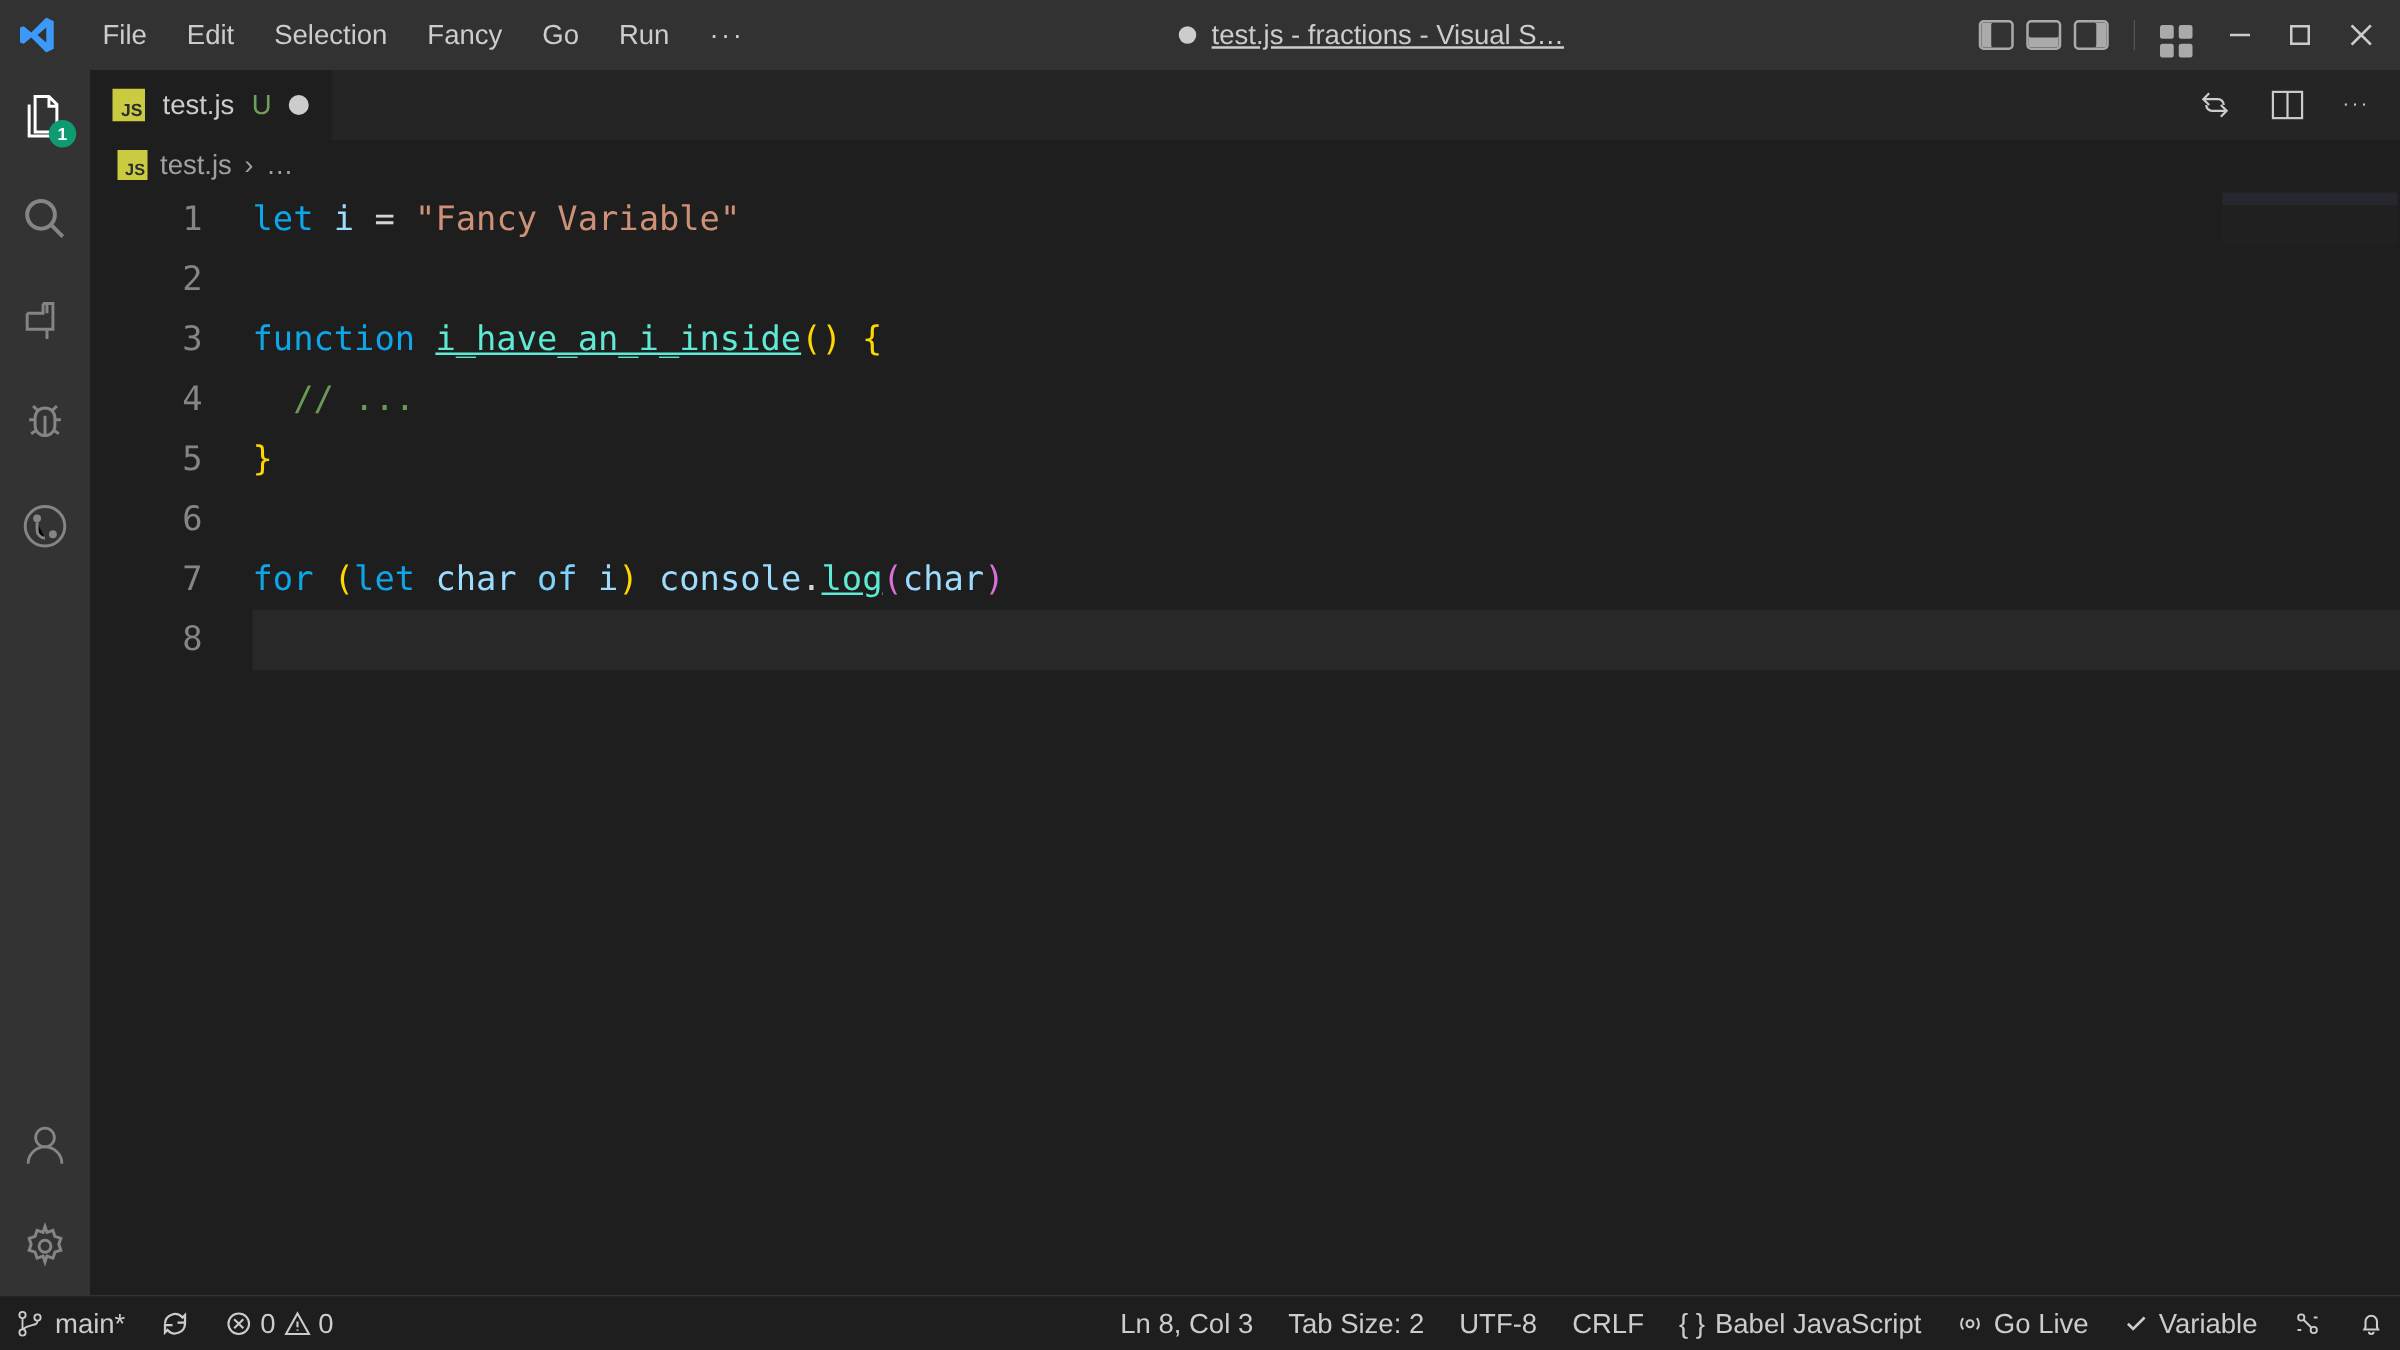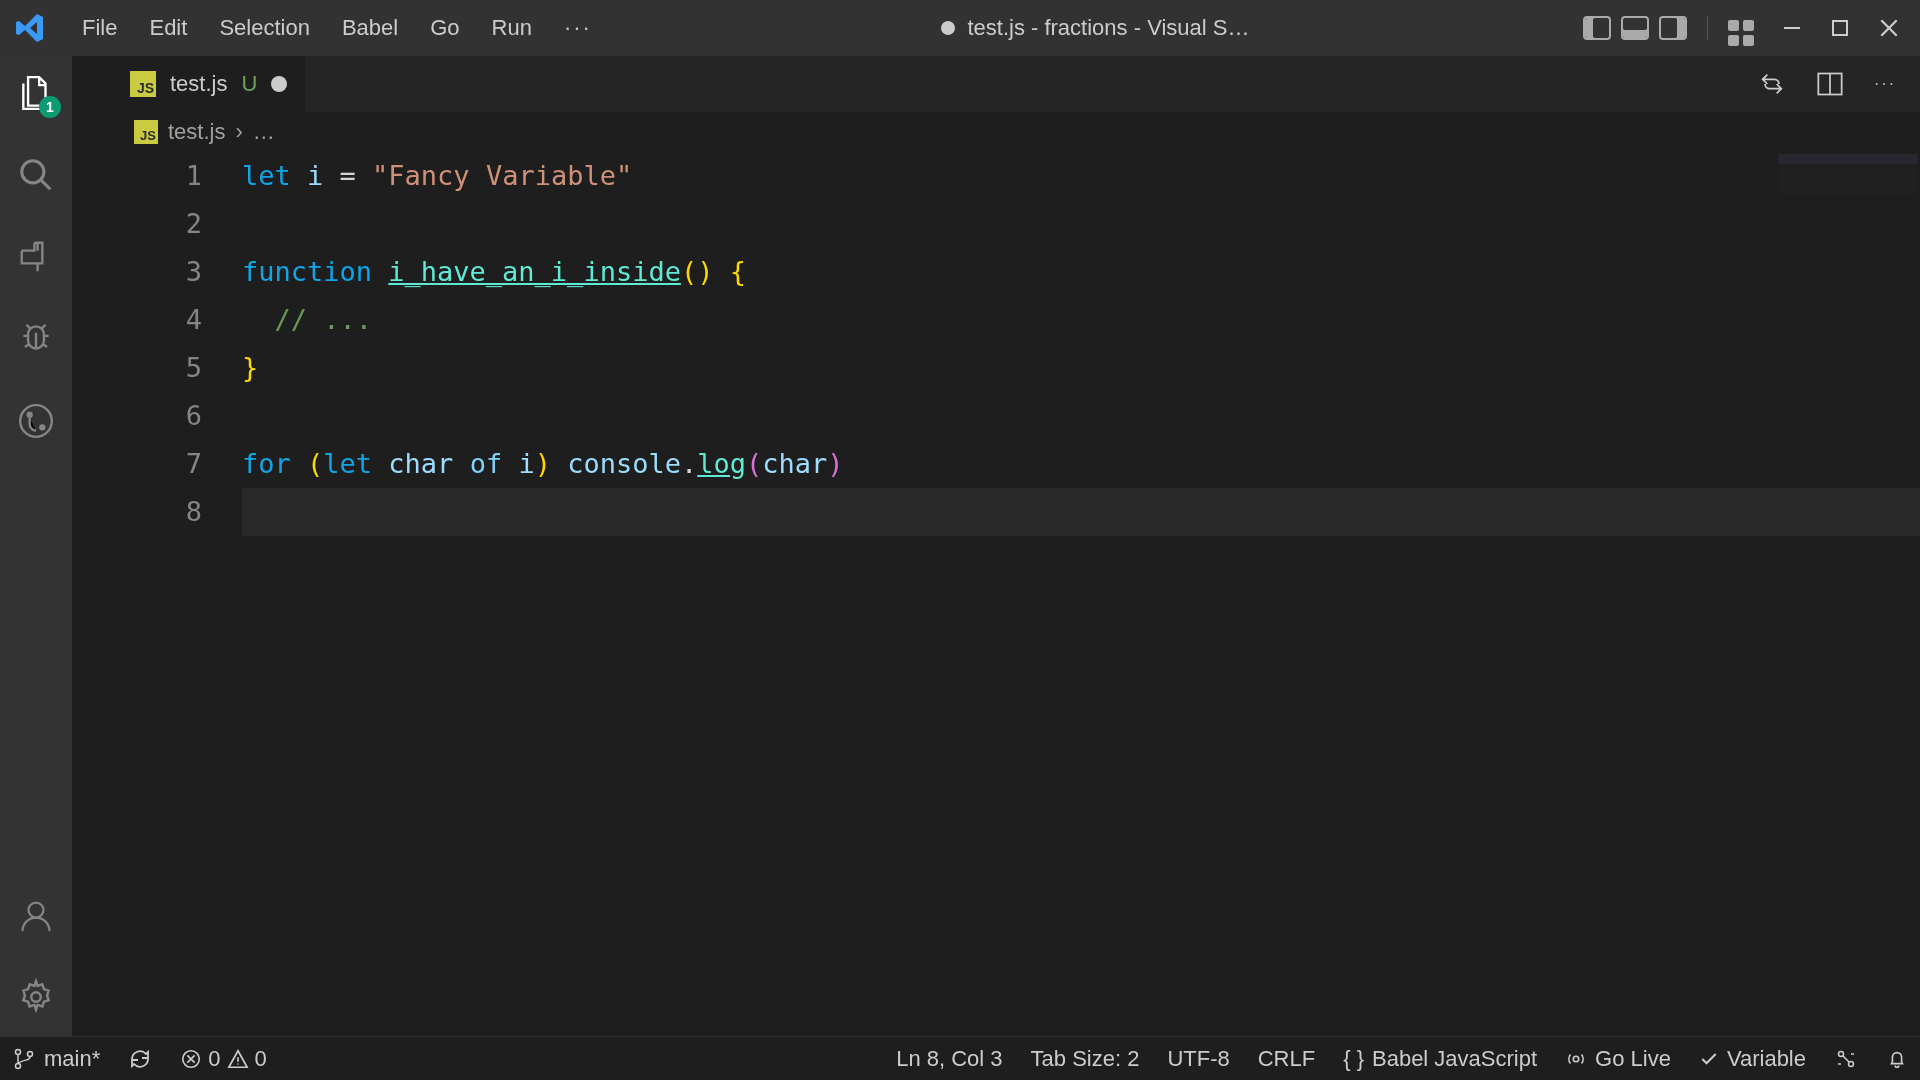"Babel" span.menu-item { text: Babel -> Fancy }
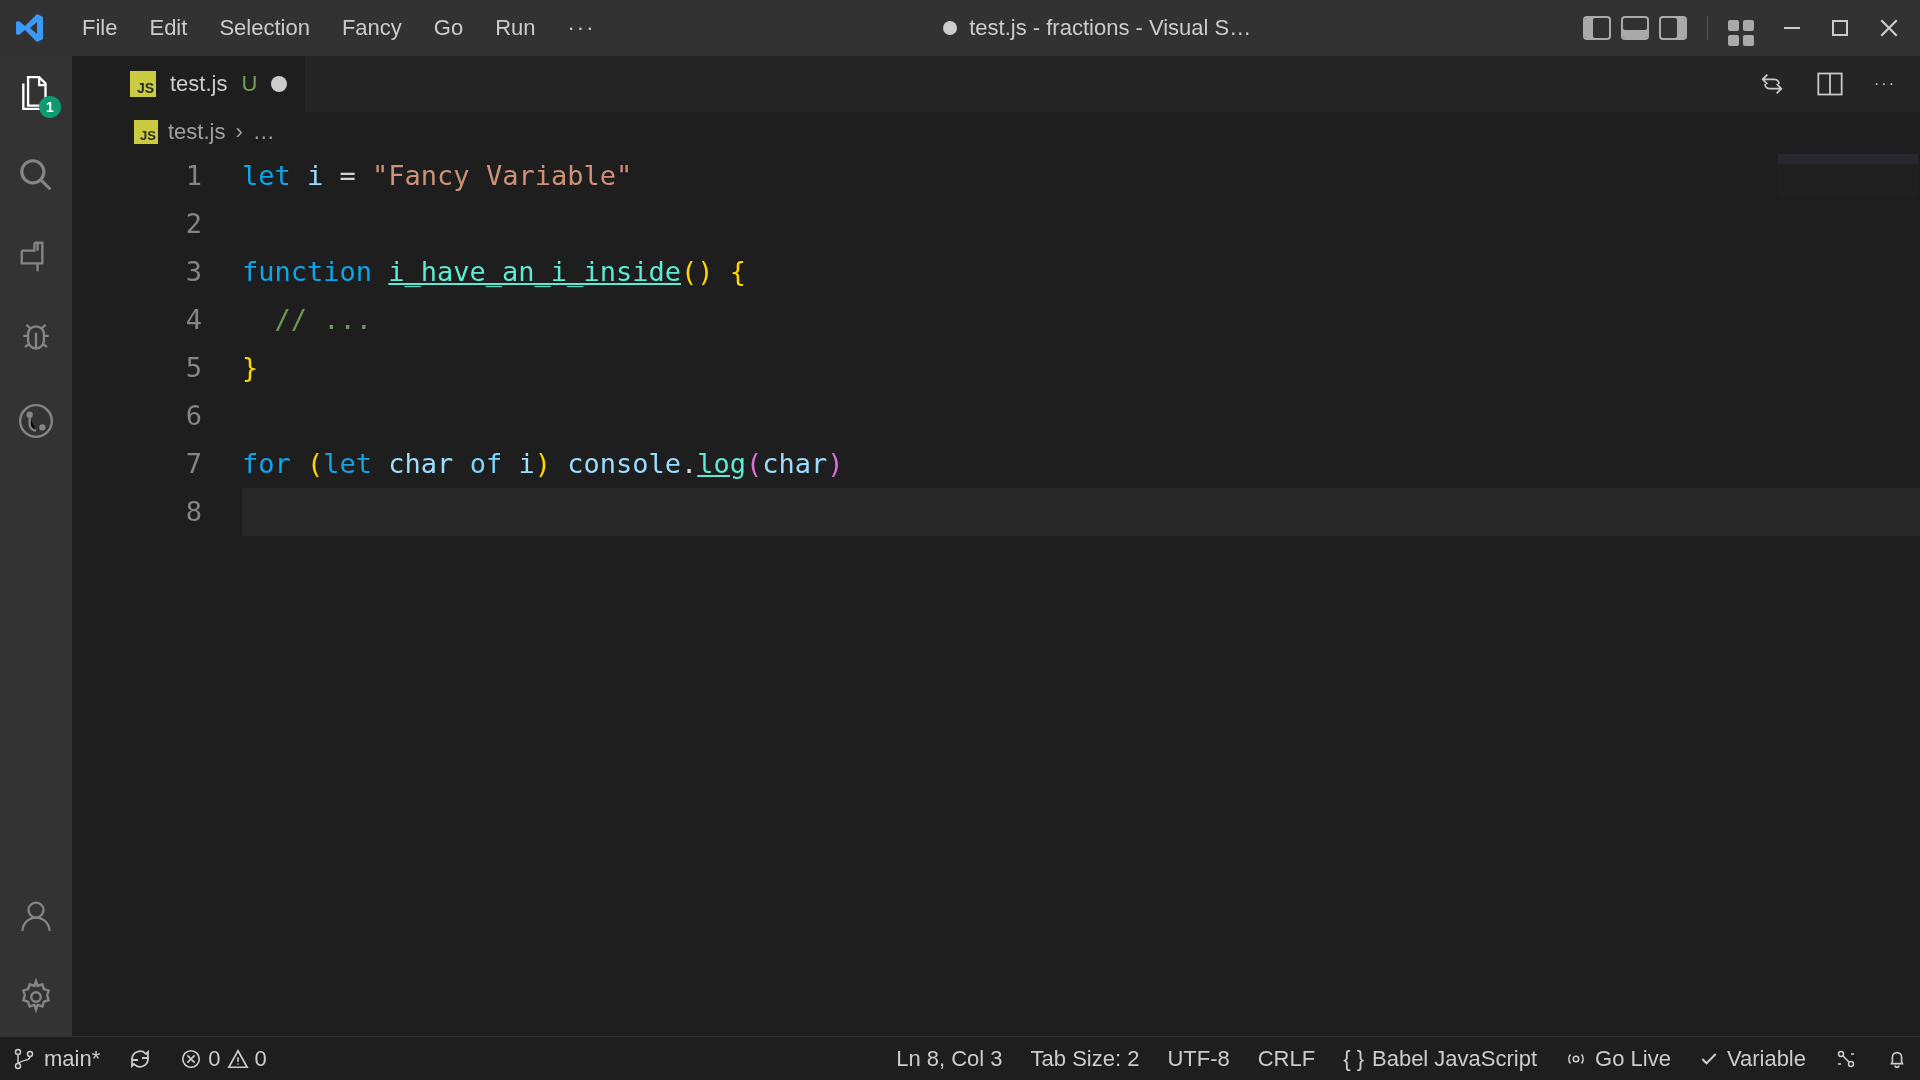"test.js - fractions - Visual" .titlebar .title-center { text-decoration: none -> underline }
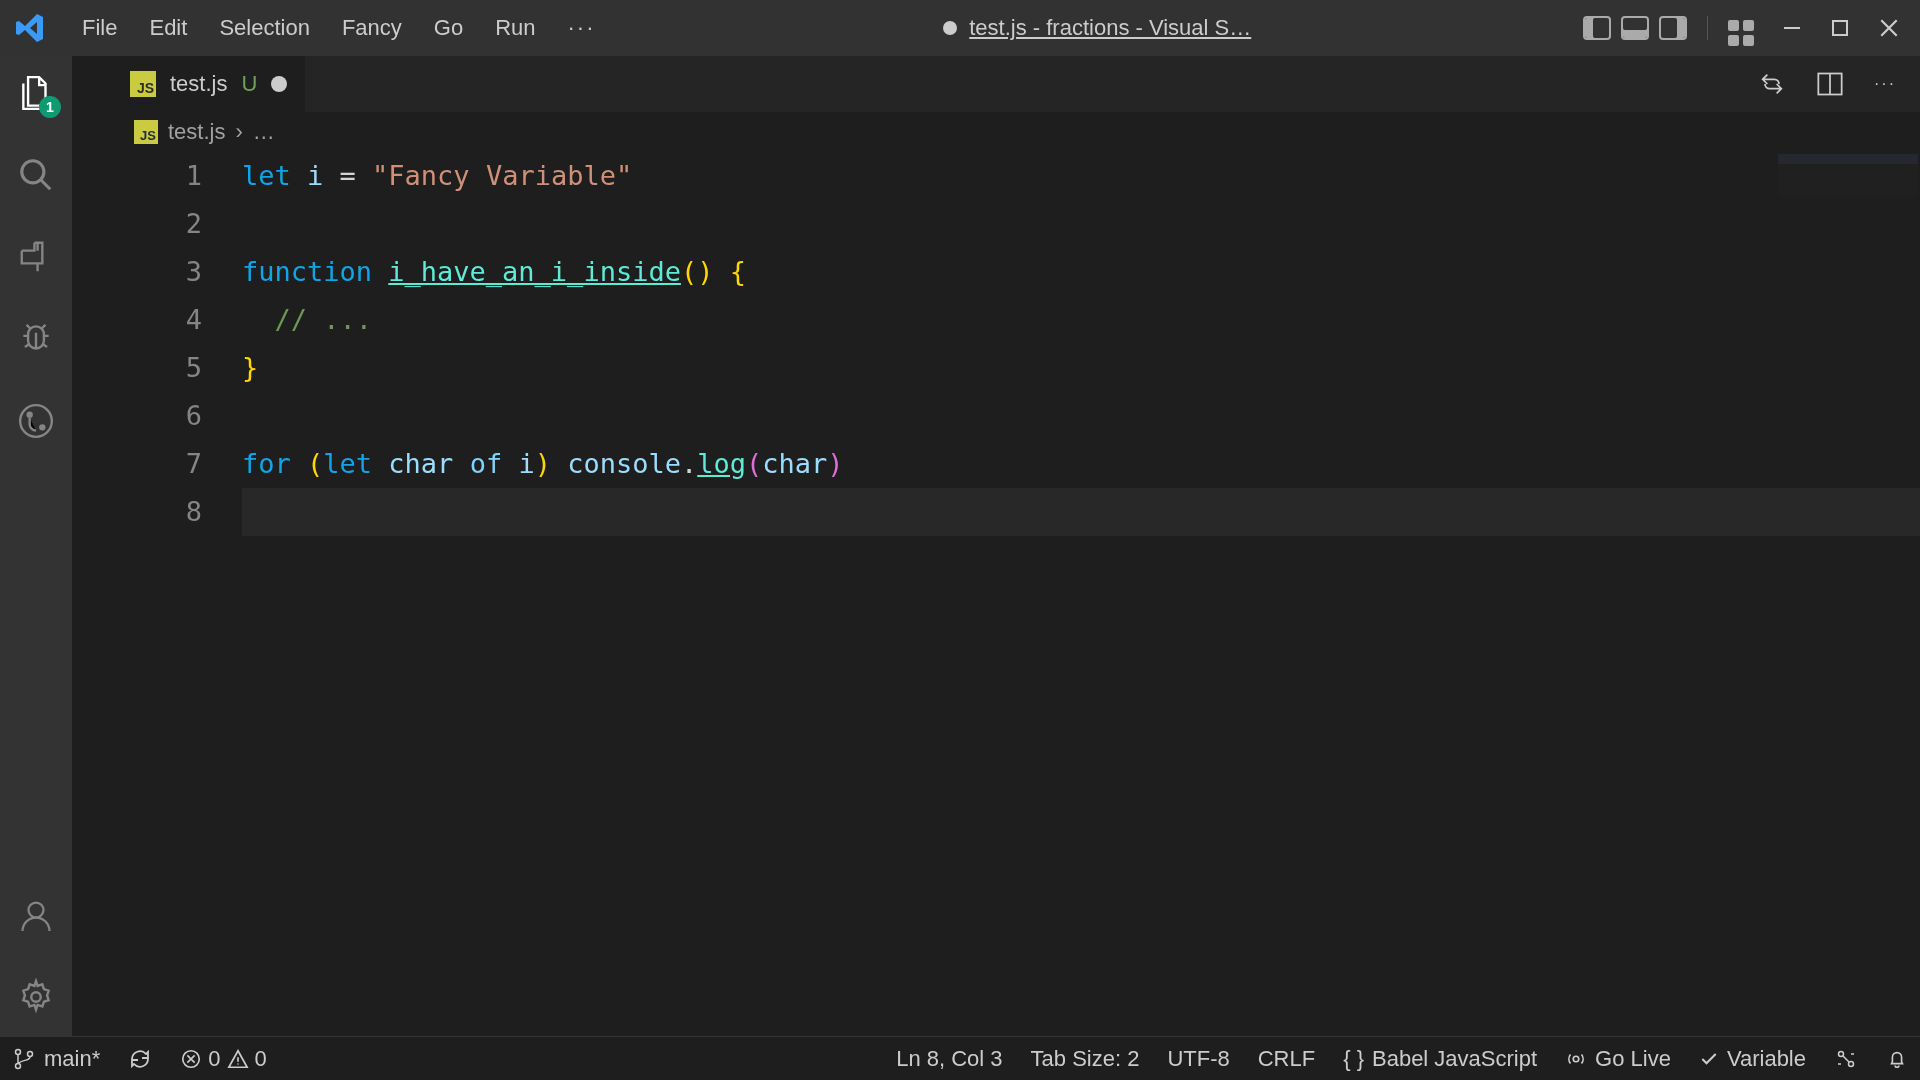"JS" .editor { margin-left: 40px -> none }
